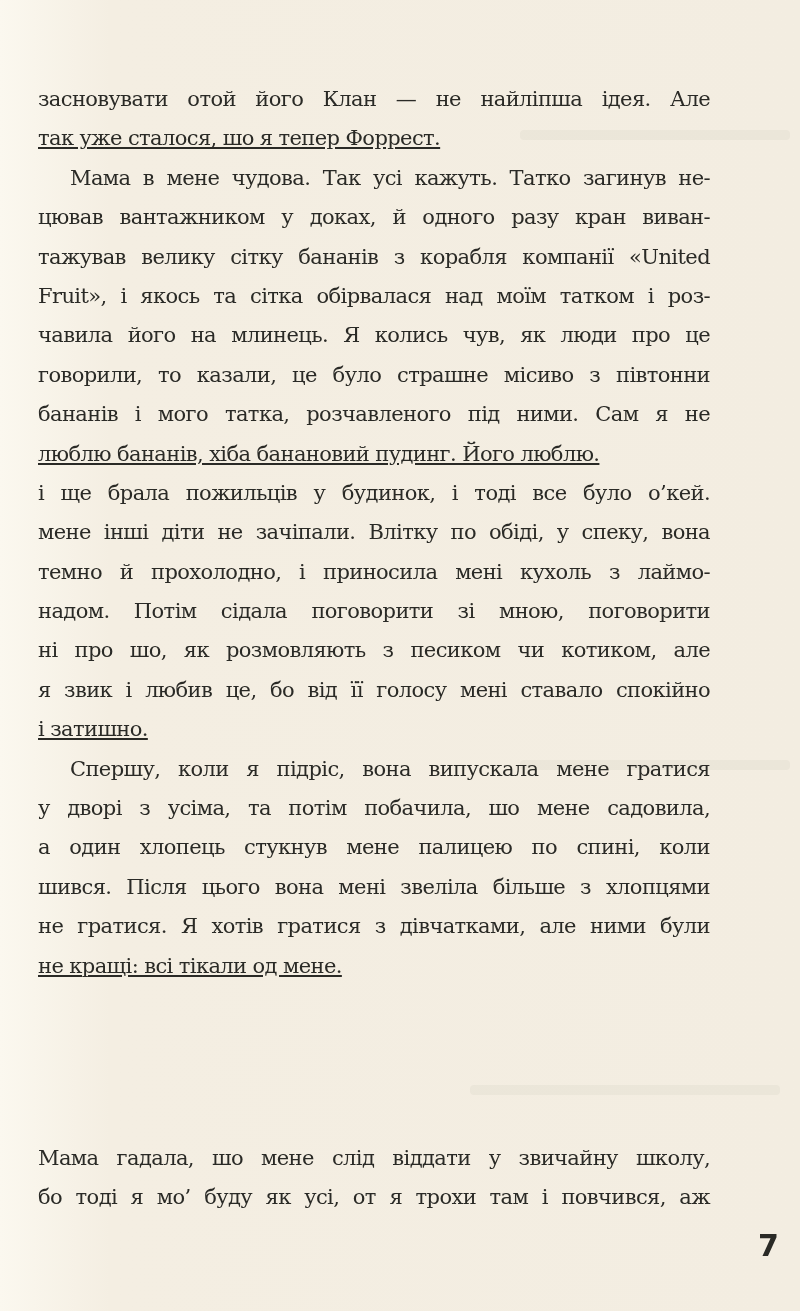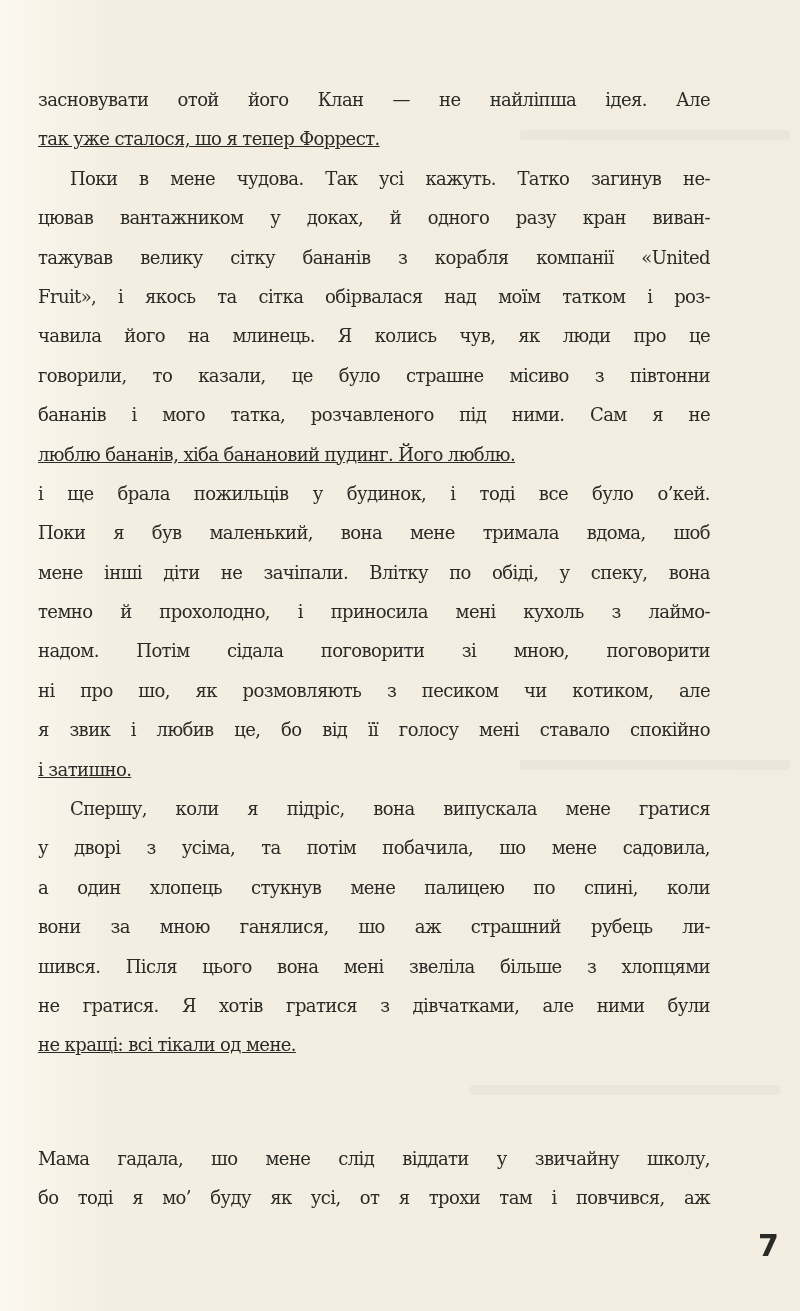"засновувати отой його Клан —" .text-block { font-size: 18px -> 21px }
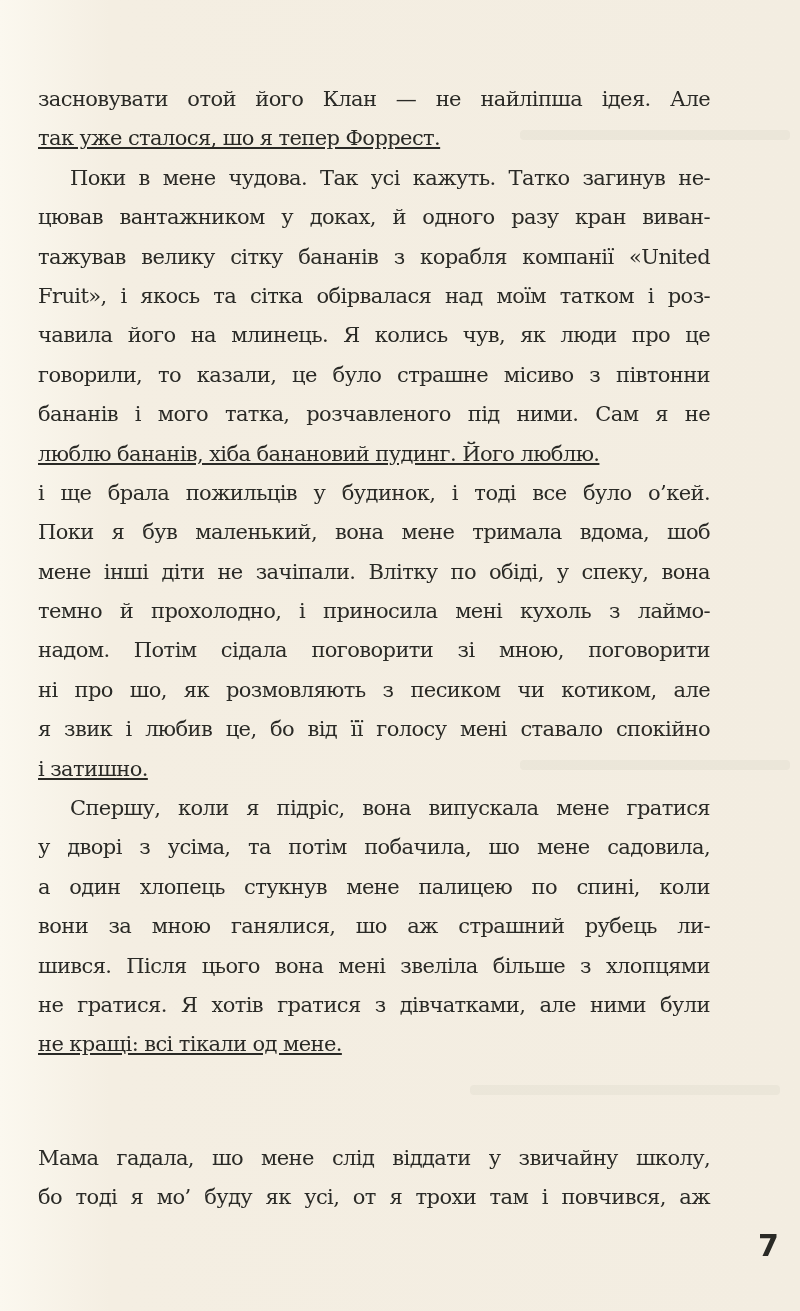"Поки в мене чудова. Так" span.line { text: Поки -> Мама }
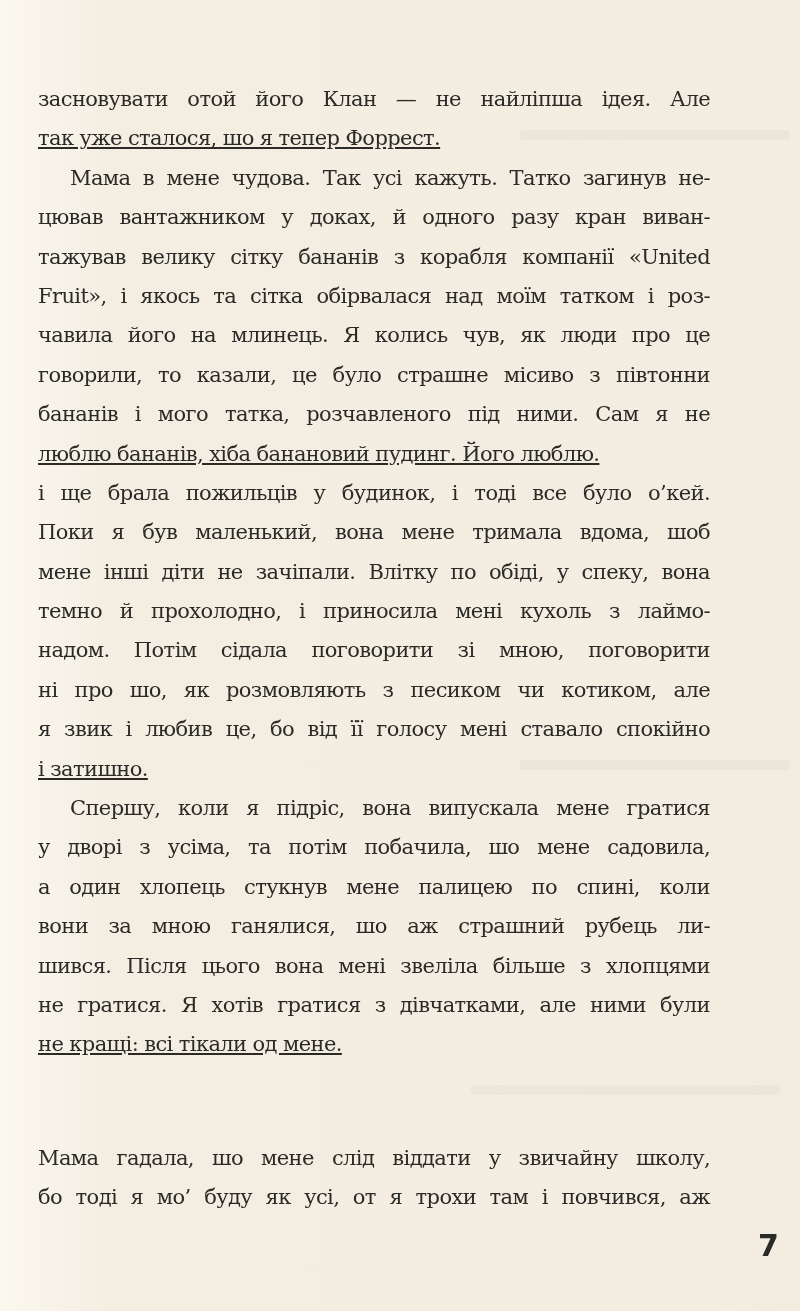"Поки я був маленький, вона" span.line { html: <span>Поки я був маленький, вона мене тримала вдома, шоб</span> -> none }
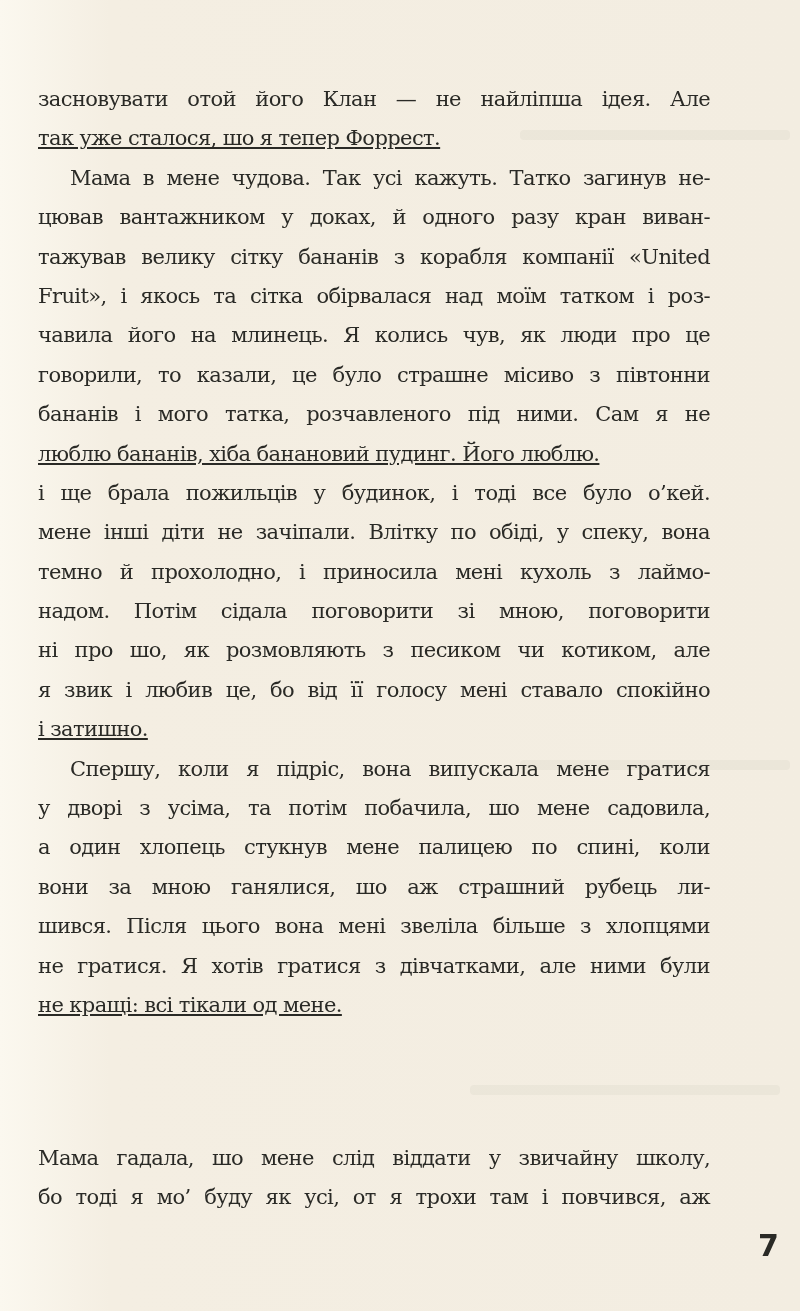"вони за мною ганялися, шо" span.line { html: <span>вони за мною ганялися, шо аж страшний рубець ли-</span> -> none }
